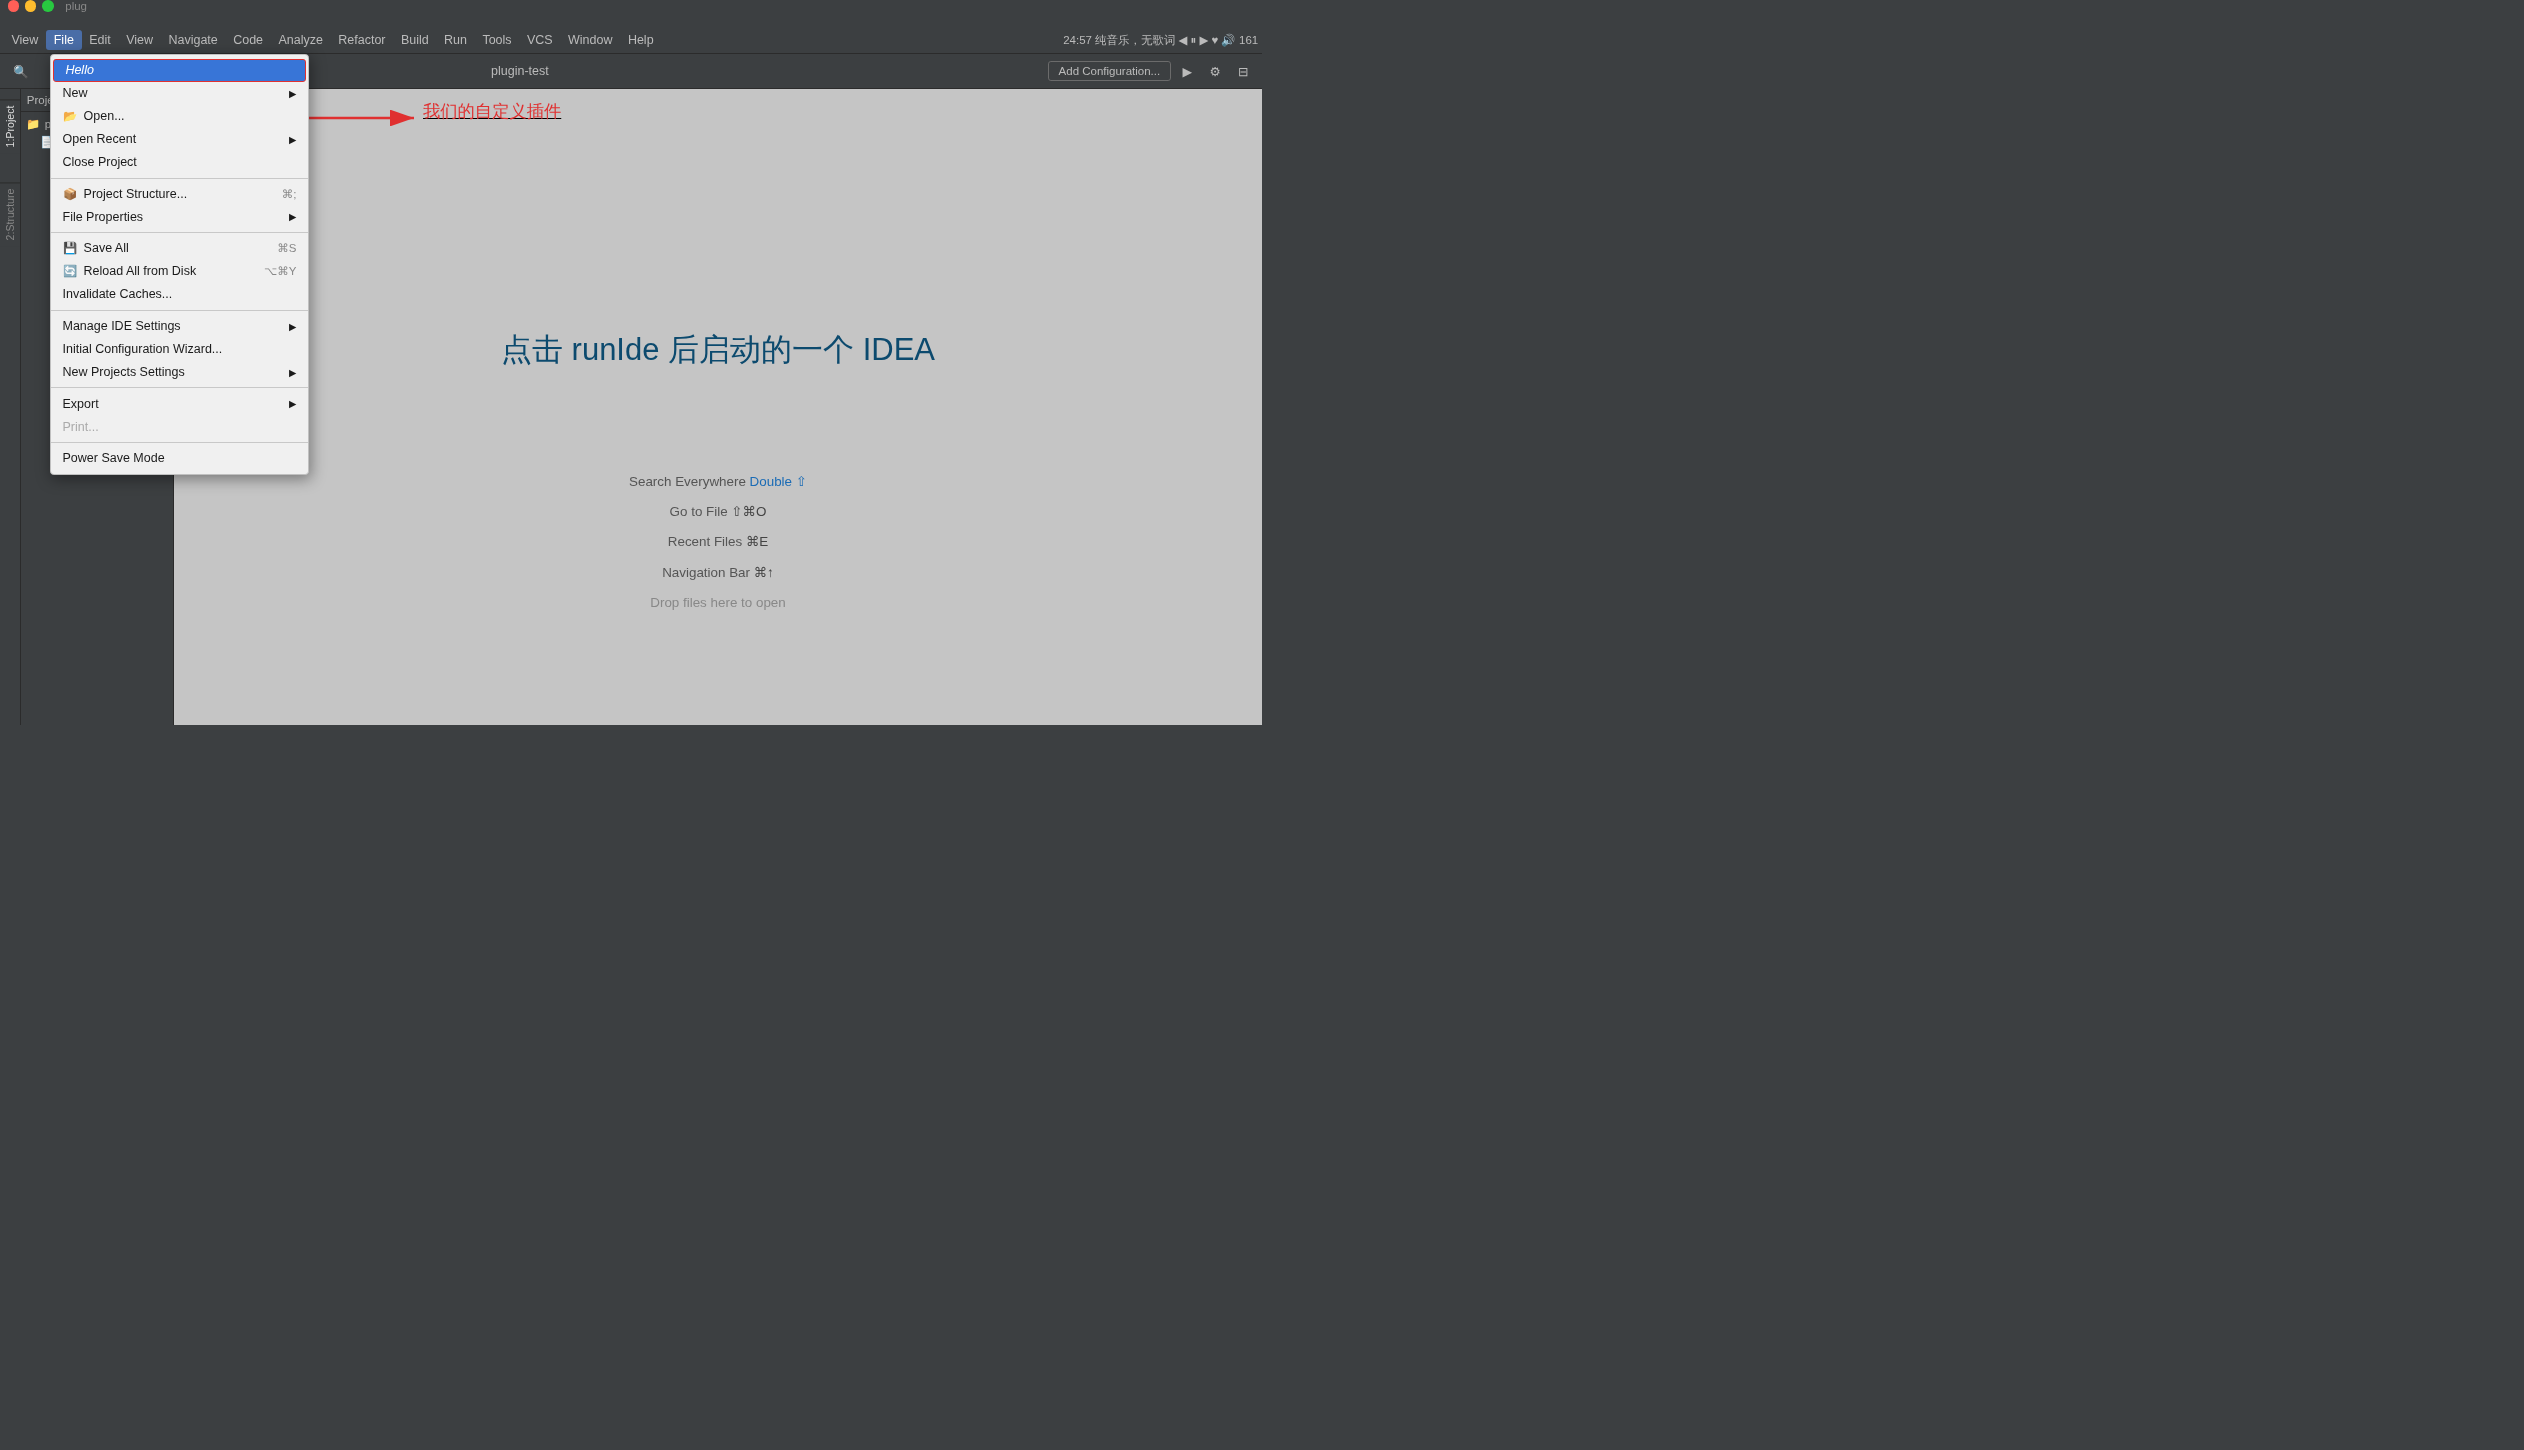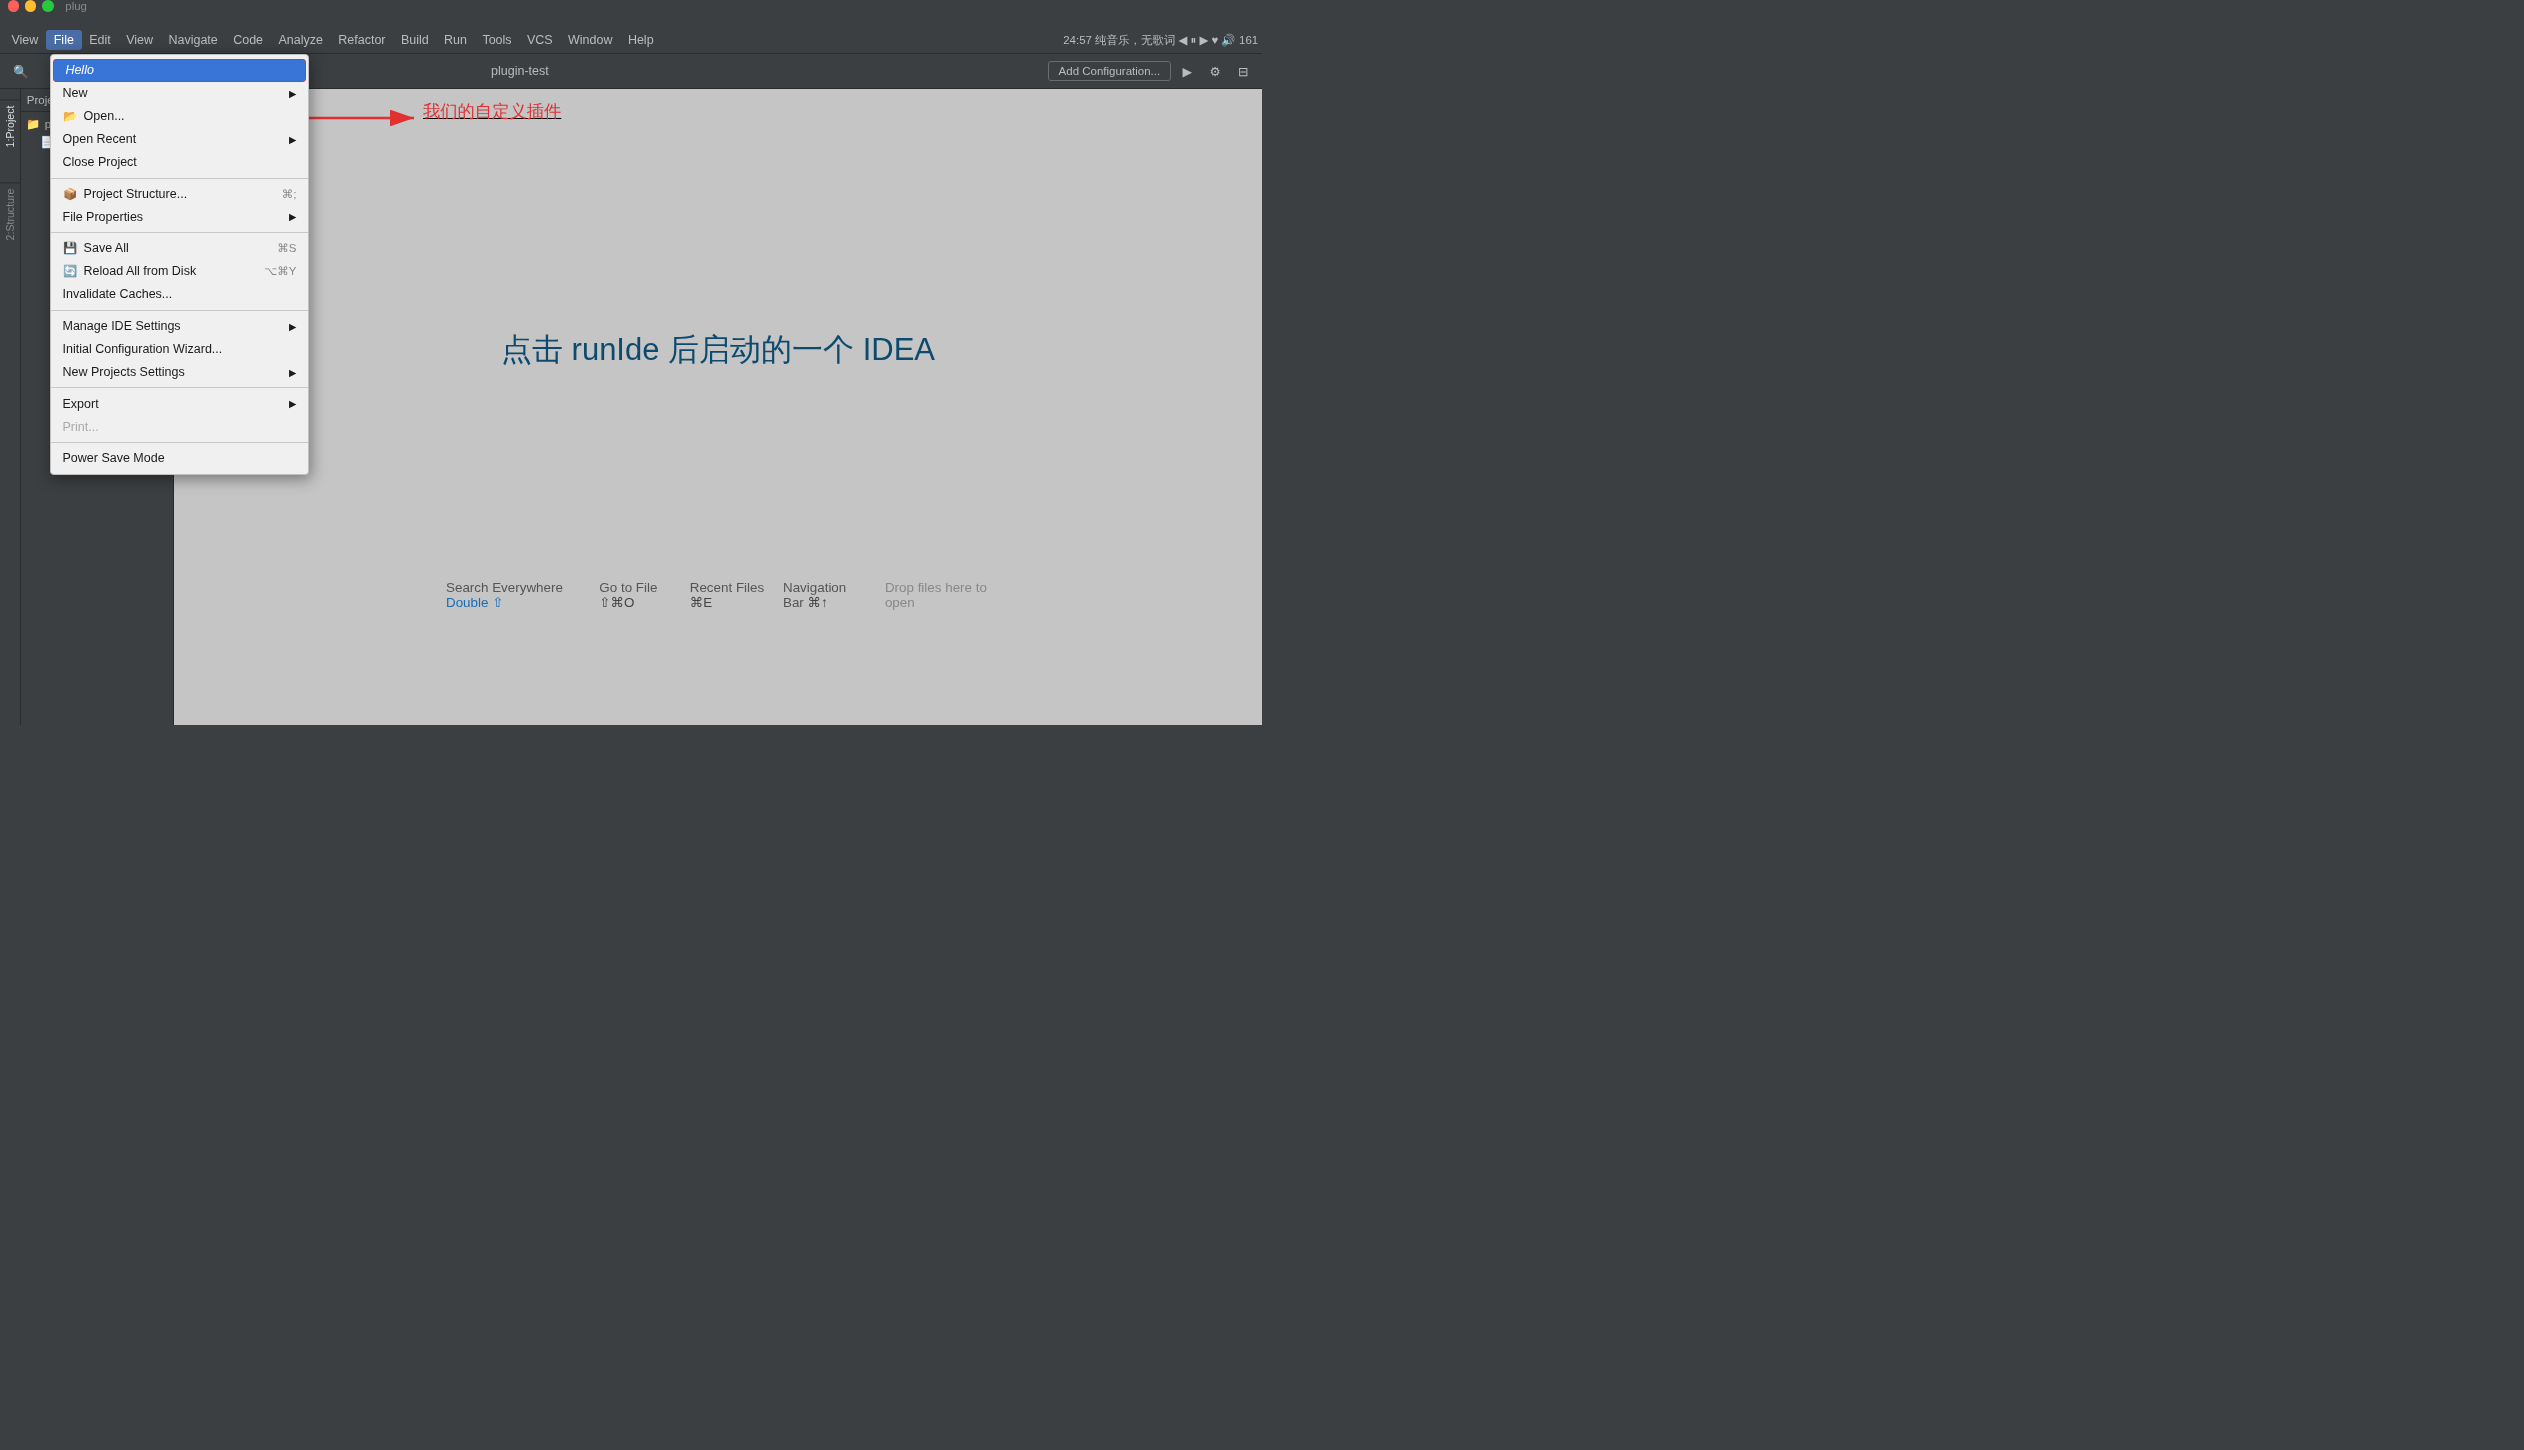"Search Everywhere Double ⇧" .content-shortcuts { flex-direction: row -> column }
